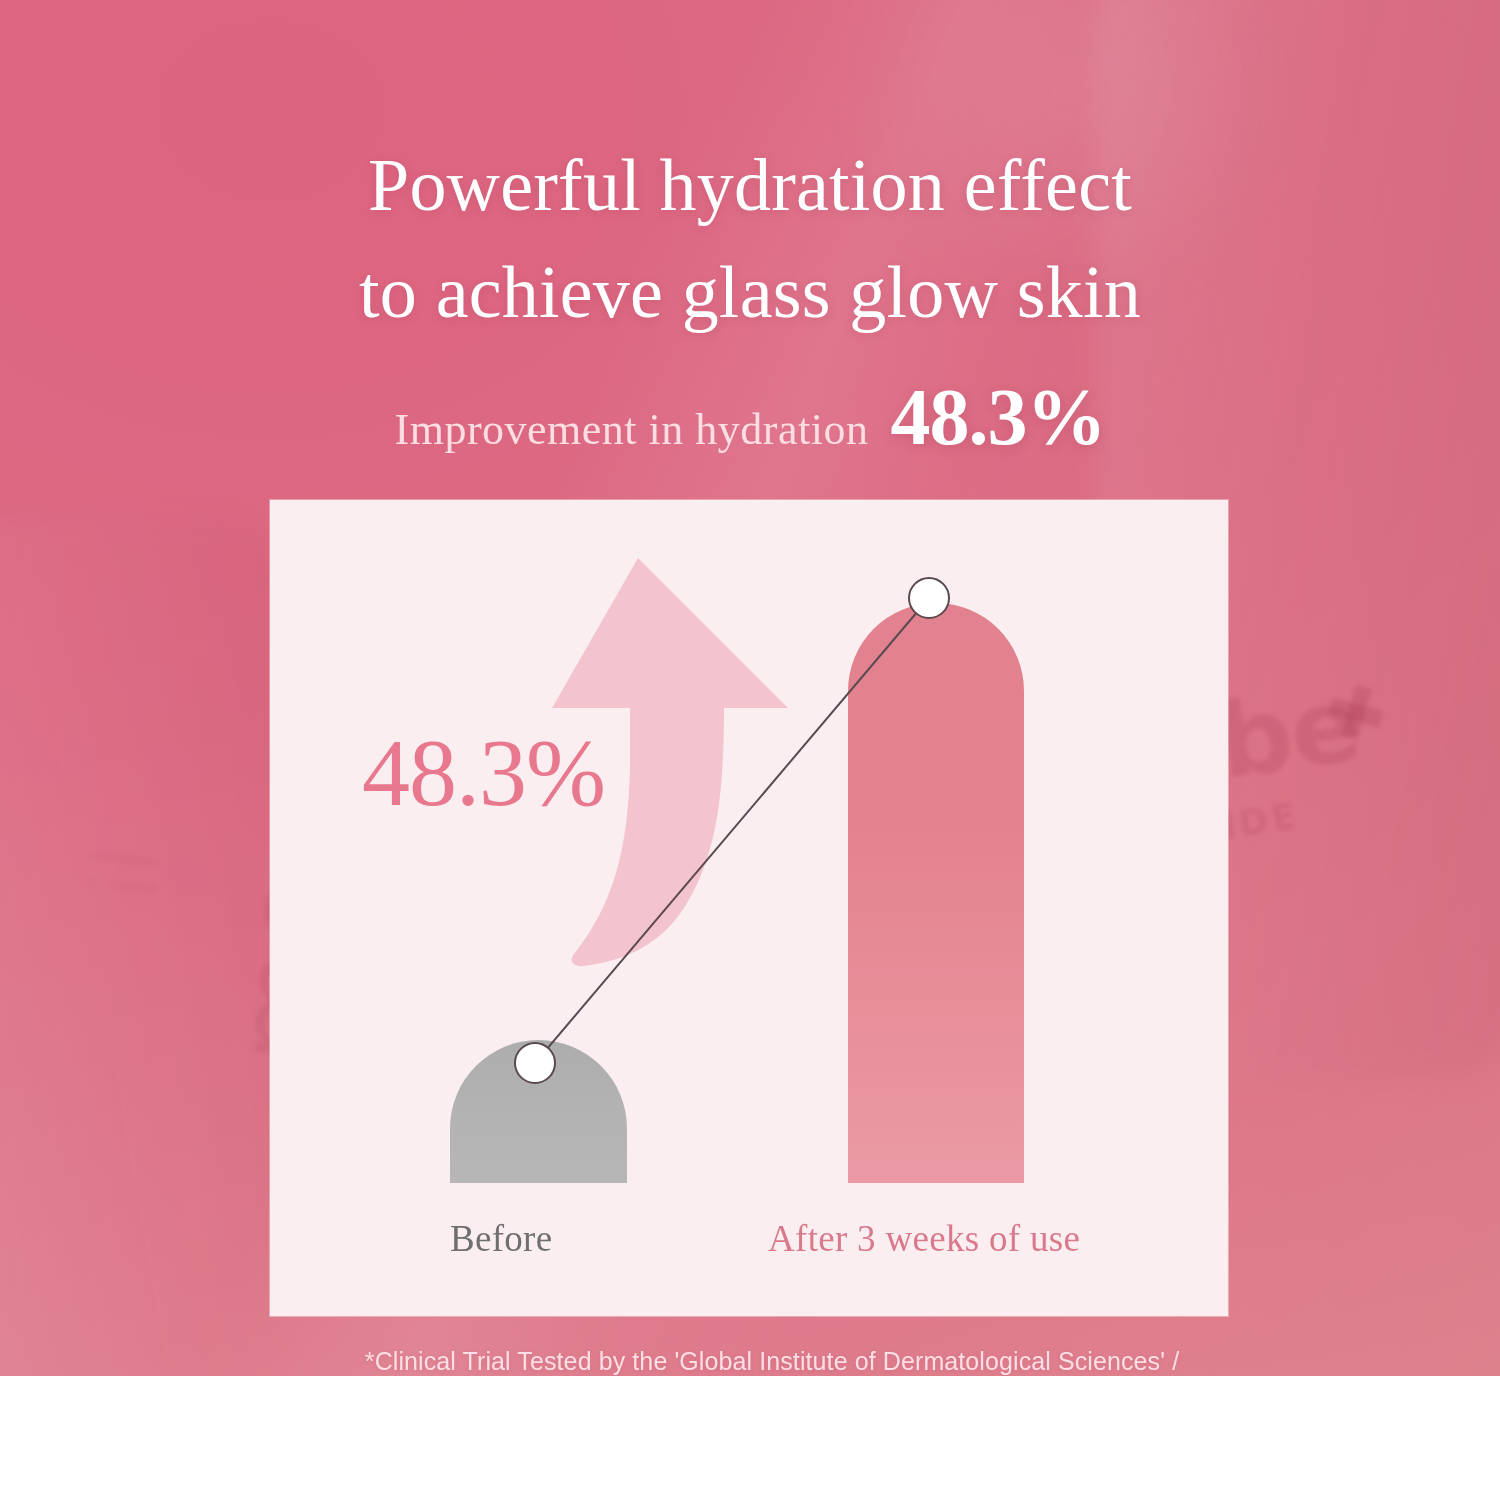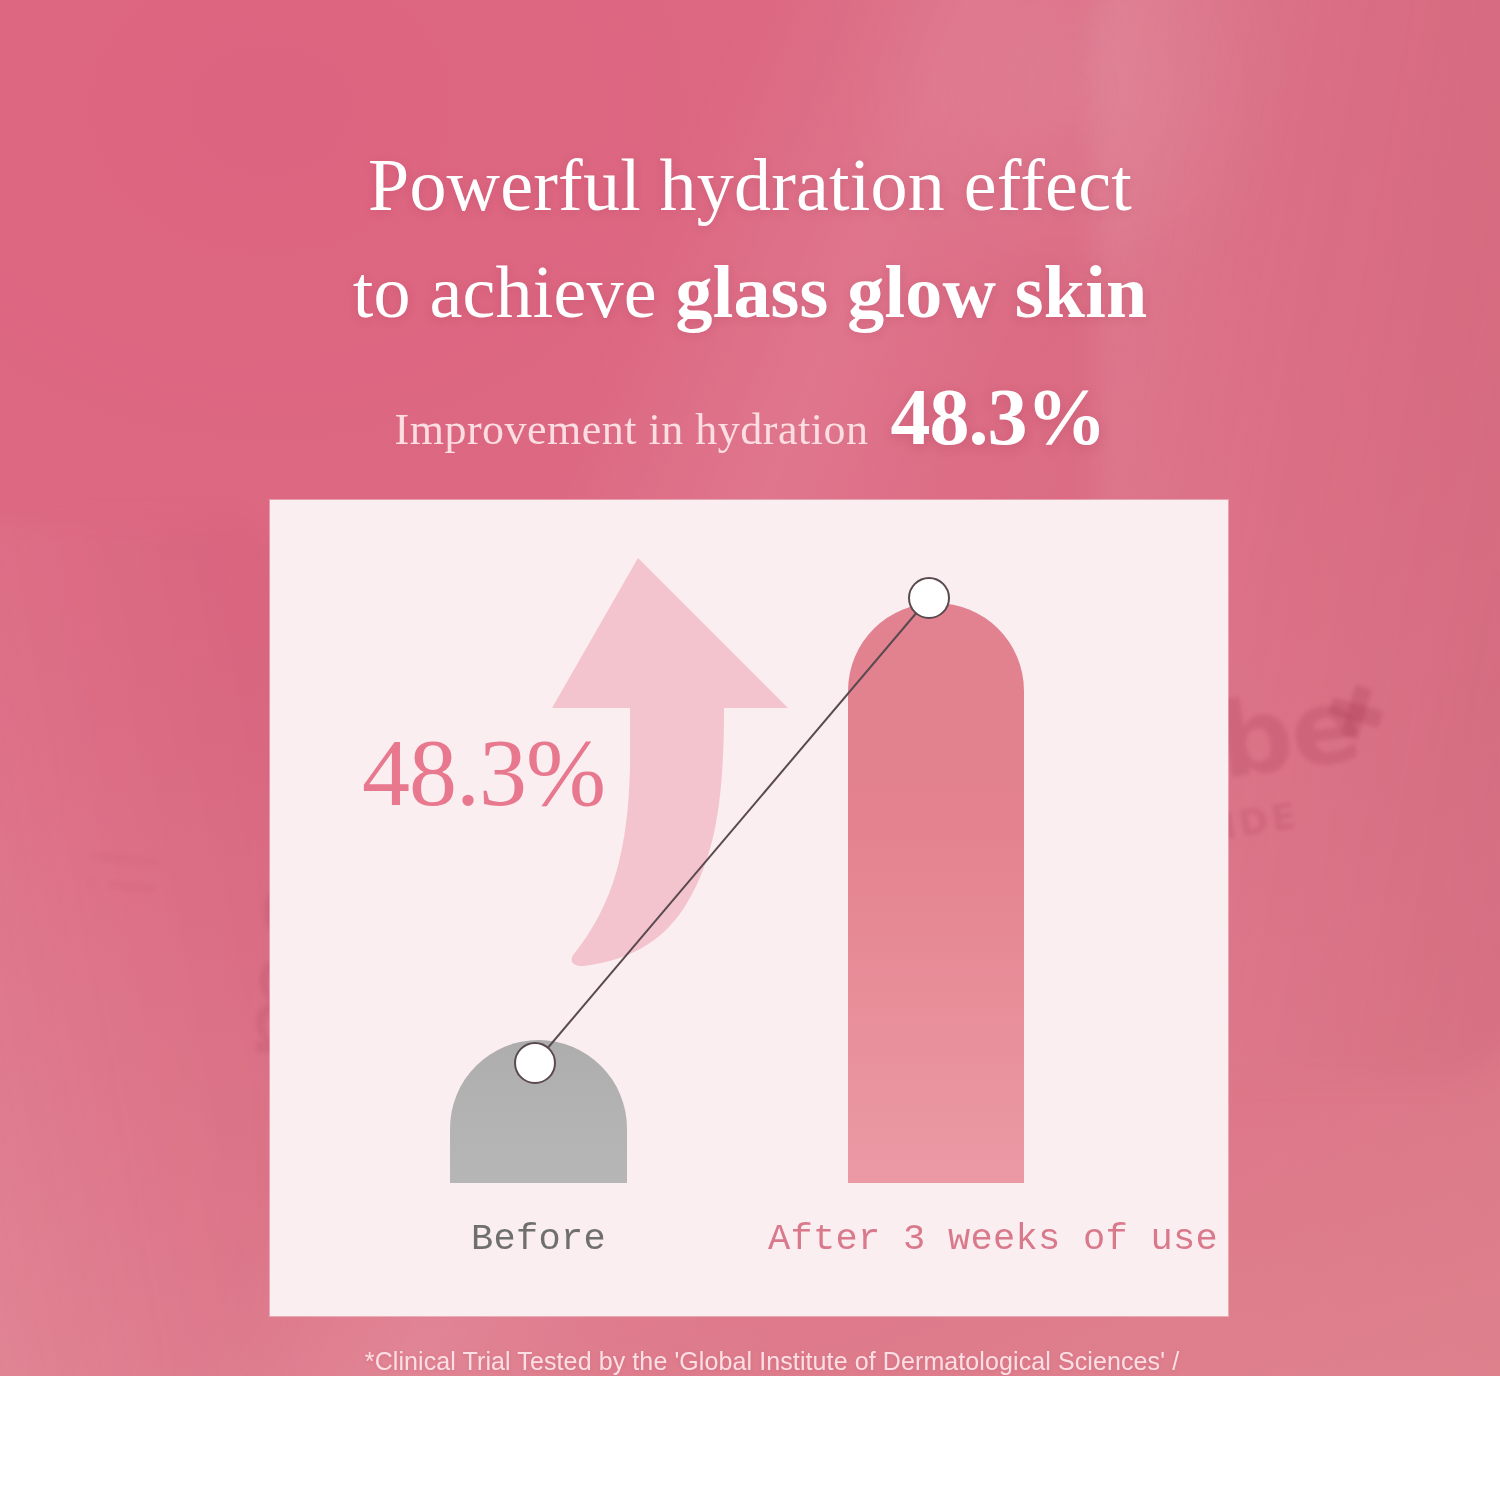"glass glow skin" .headline .bold { font-weight: 700 -> 400 }
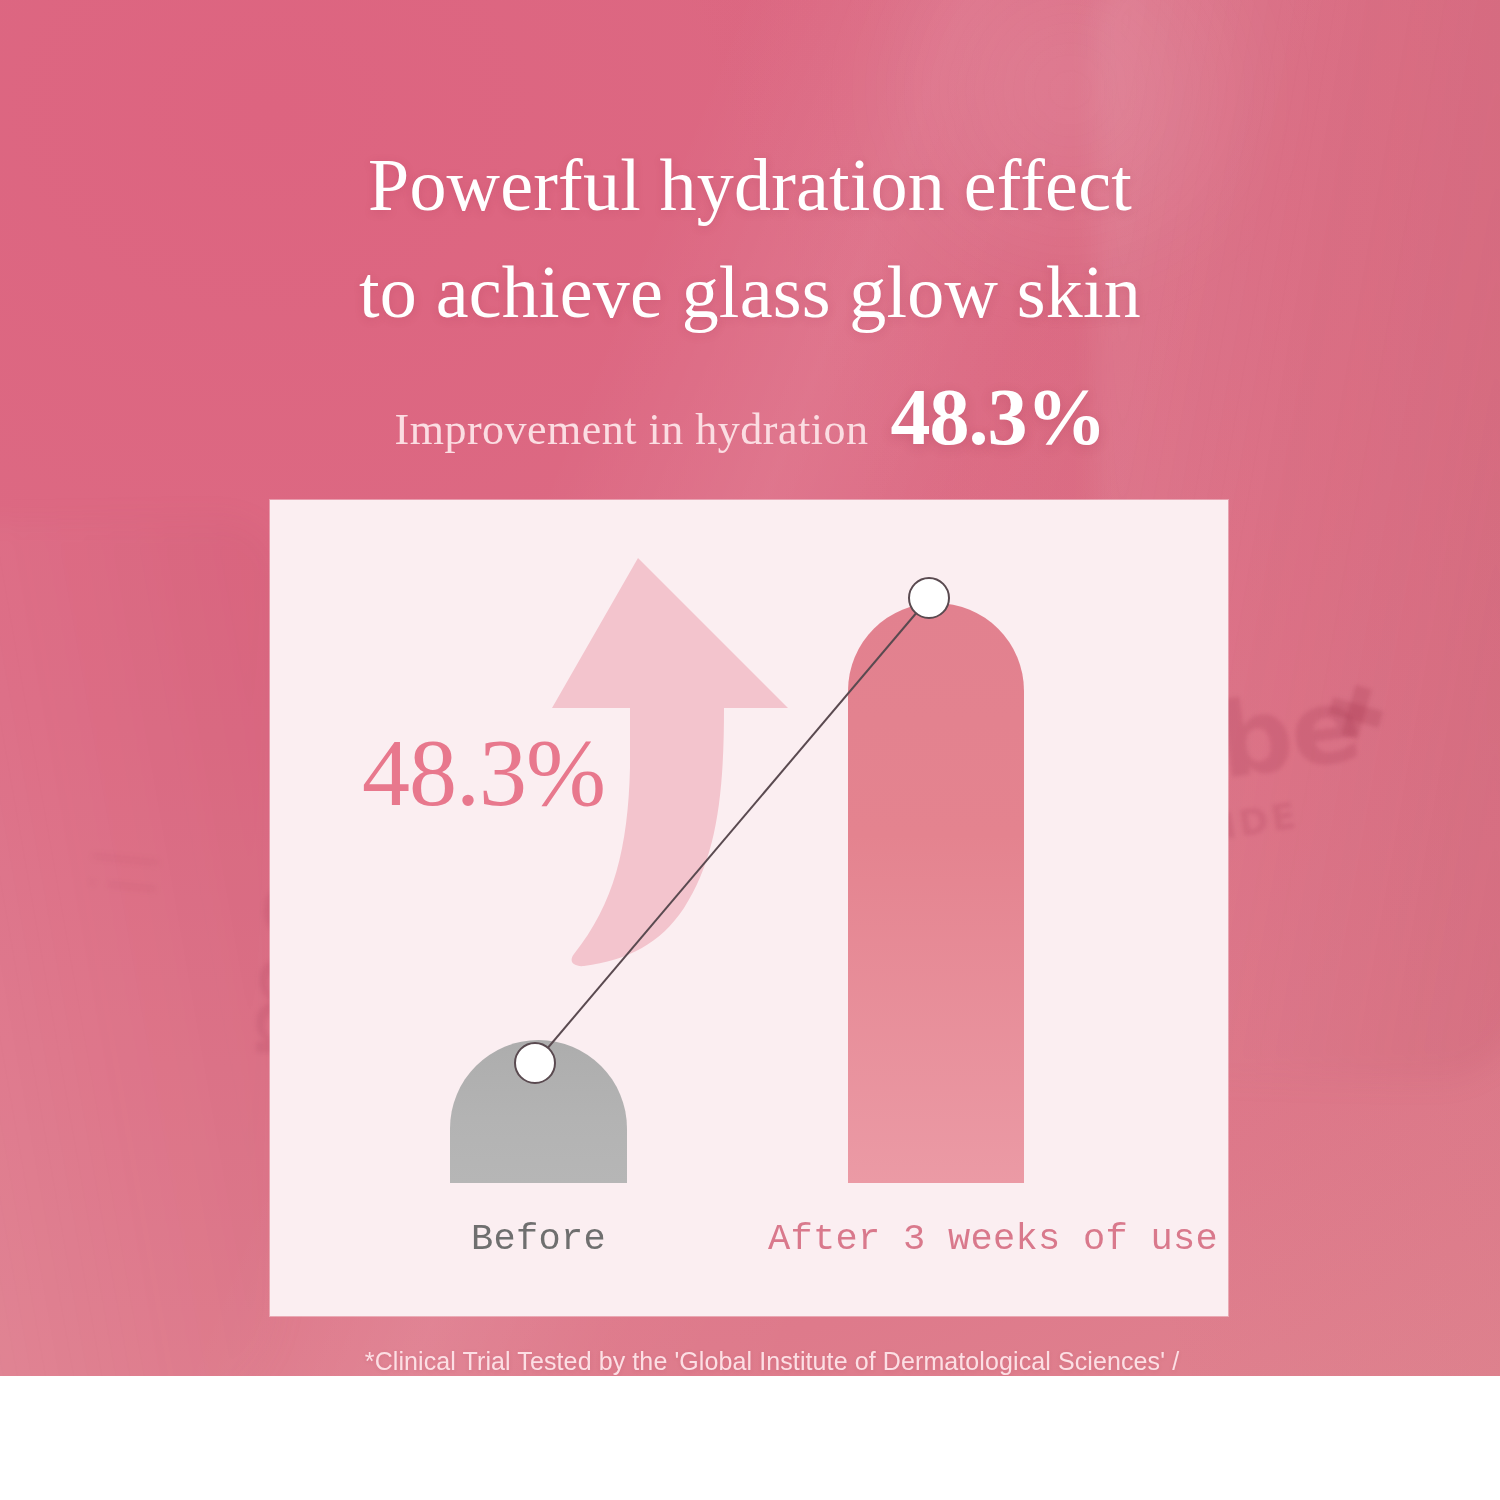"Before" .axis-label { font-family: Liberation Mono, monospace -> Liberation Serif, serif; text-align: center -> left }
